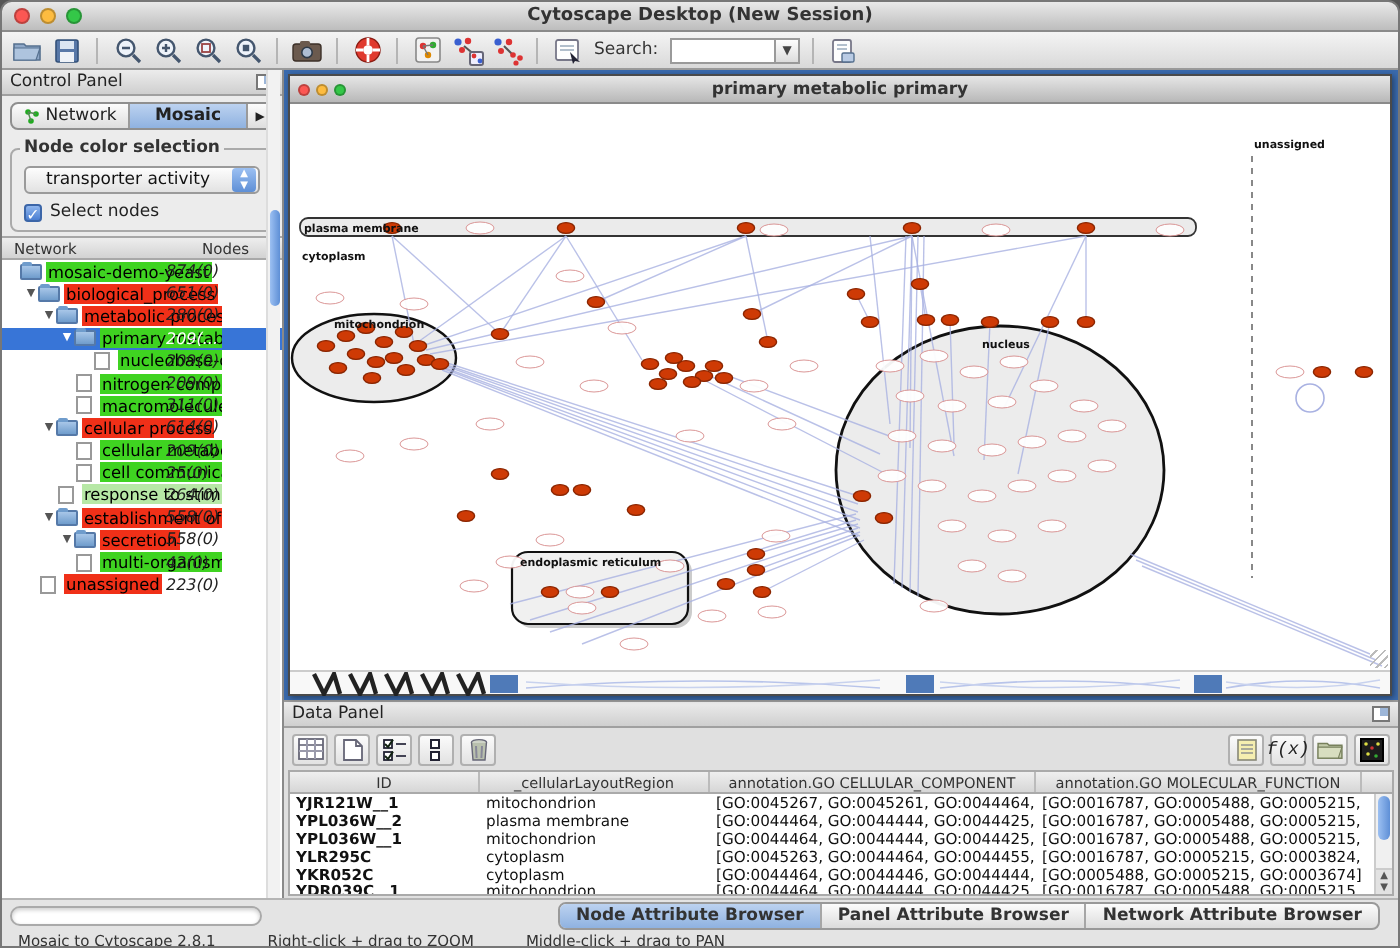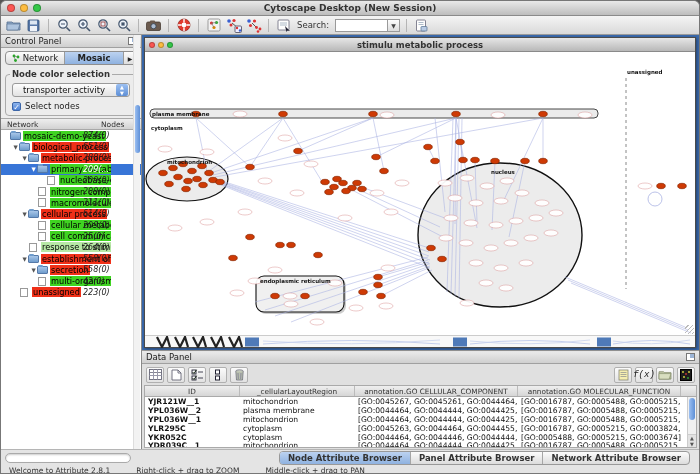"stimulu metabolic process" div.net-title { text: stimulu metabolic process -> primary metabolic primary }
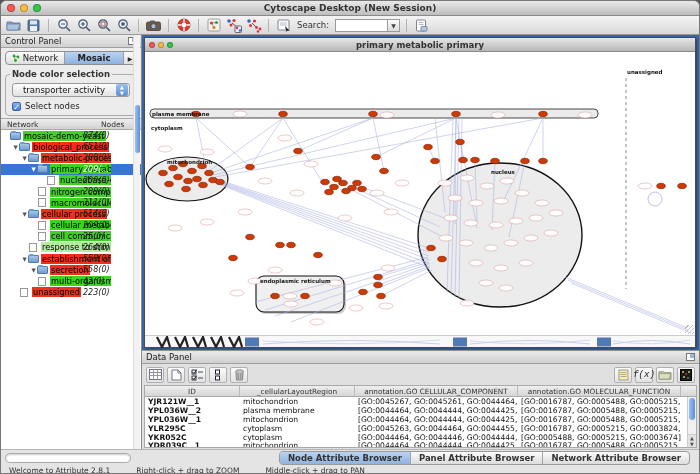"Welcome to Attribute 2.8.1" span { text: Welcome to Attribute -> Mosaic to Cytoscape }
